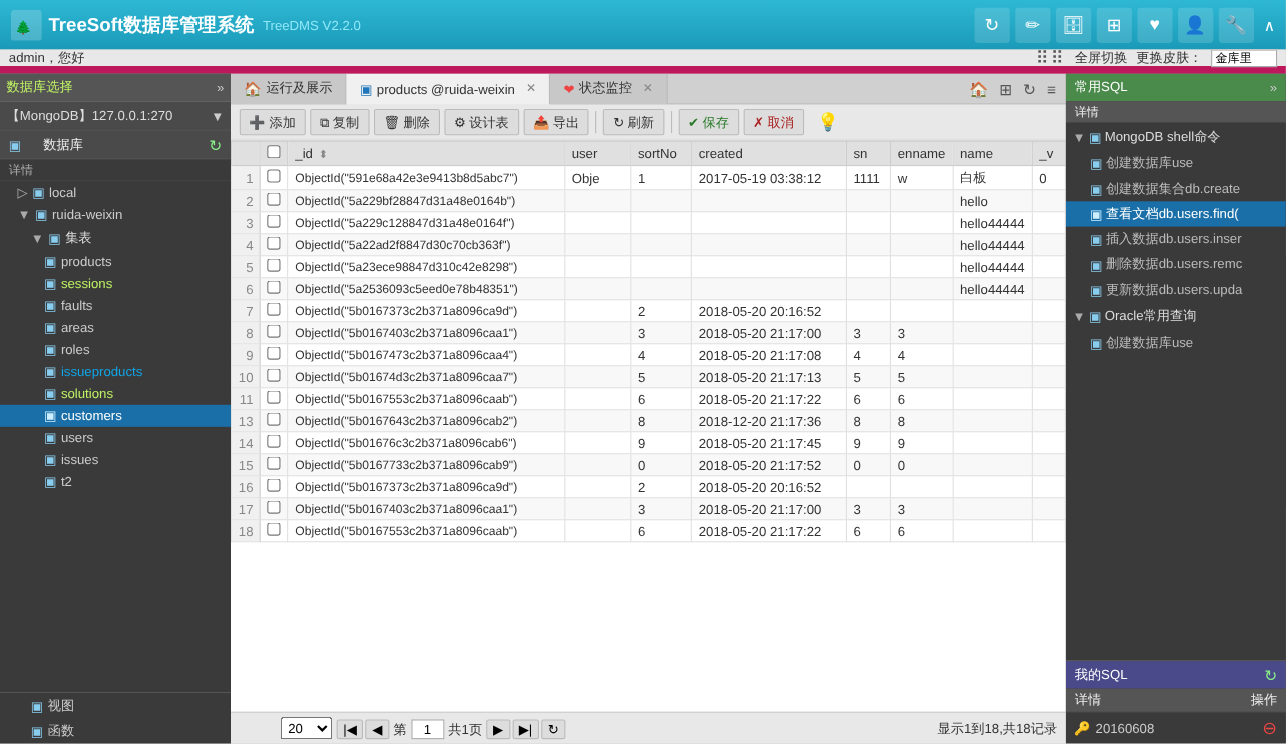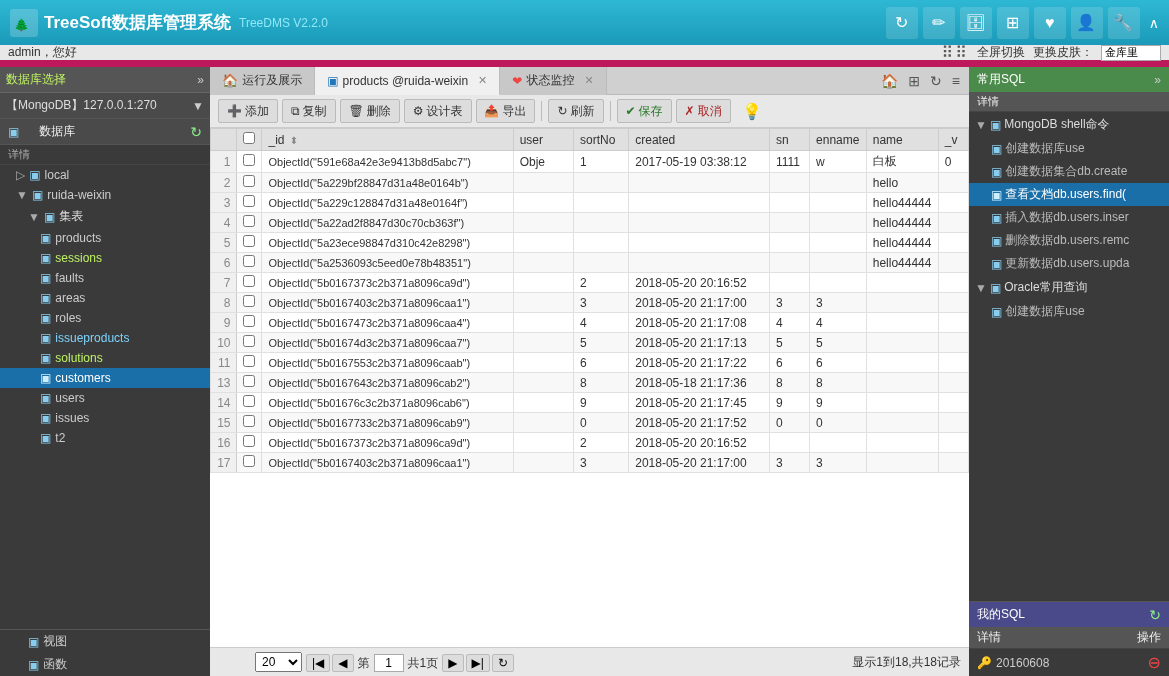"issueproducts" span { color: #7dd3fc -> #0ea5e9 }
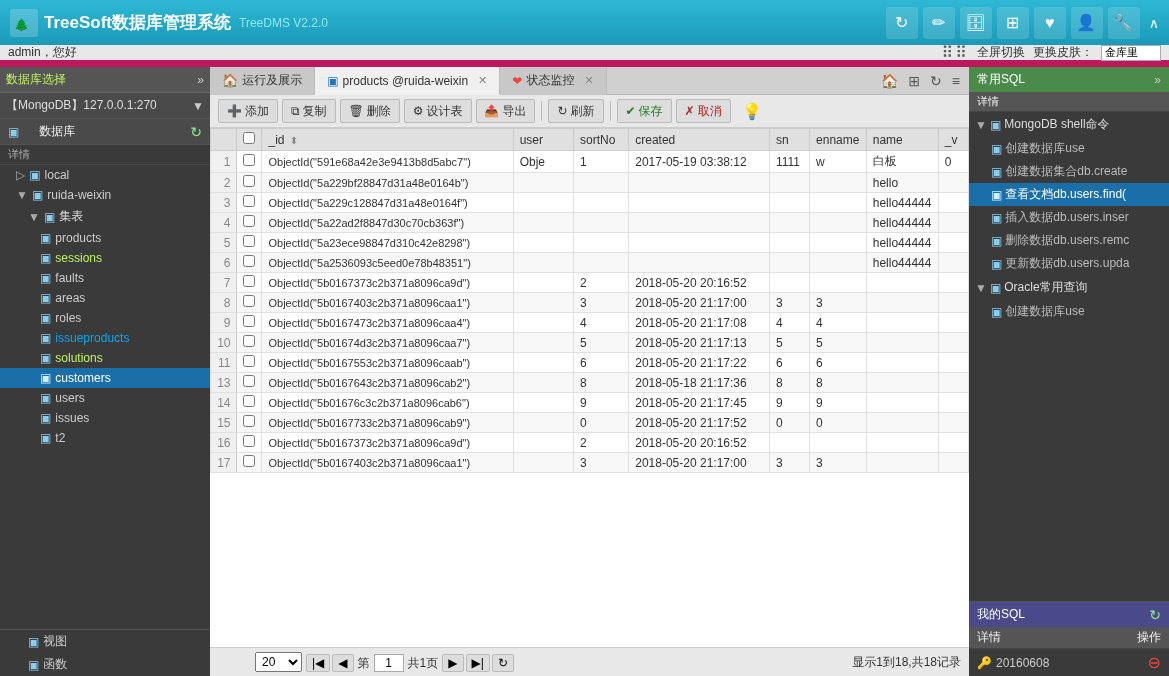"2018-05-18 21:17:36" td { text: 2018-05-18 -> 2018-12-20 }
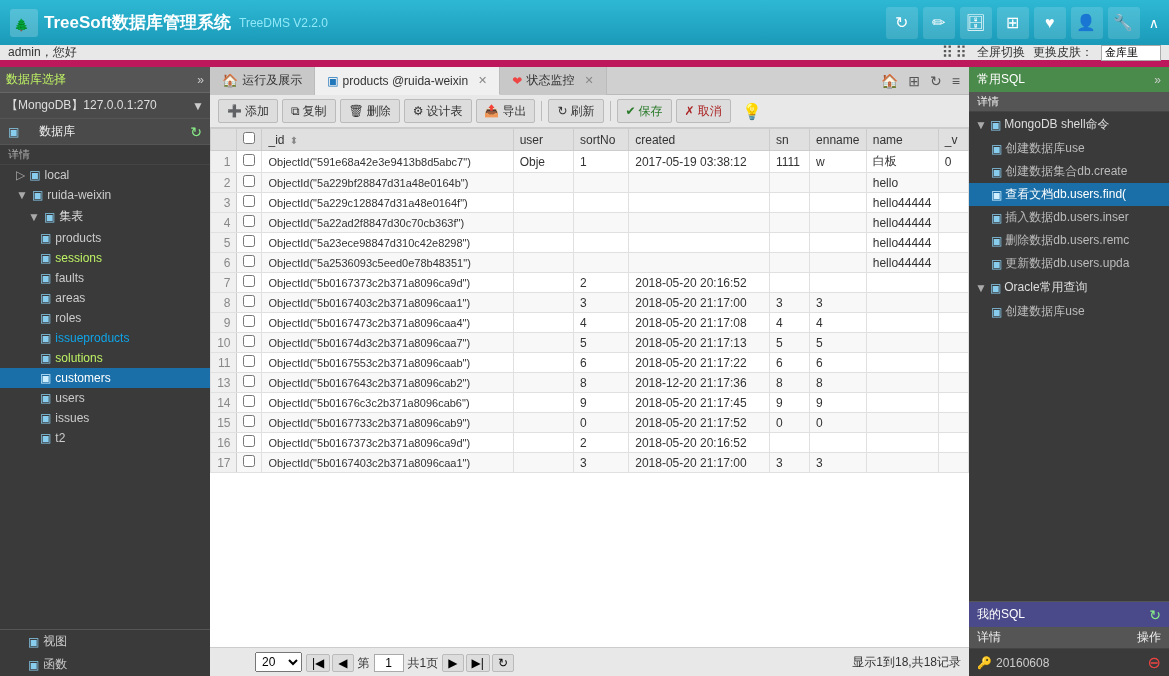"18" tr { html: none -> <tr> <td>18</td> <td><input></td> <td>ObjectId("5b0167553c2b371a8096caab")</td> <td></td> <td>6</td> <td>2018-05-20 21:17:22</td> <td>6</td> <td>6</td> <td></td> <td></td> </tr> }
